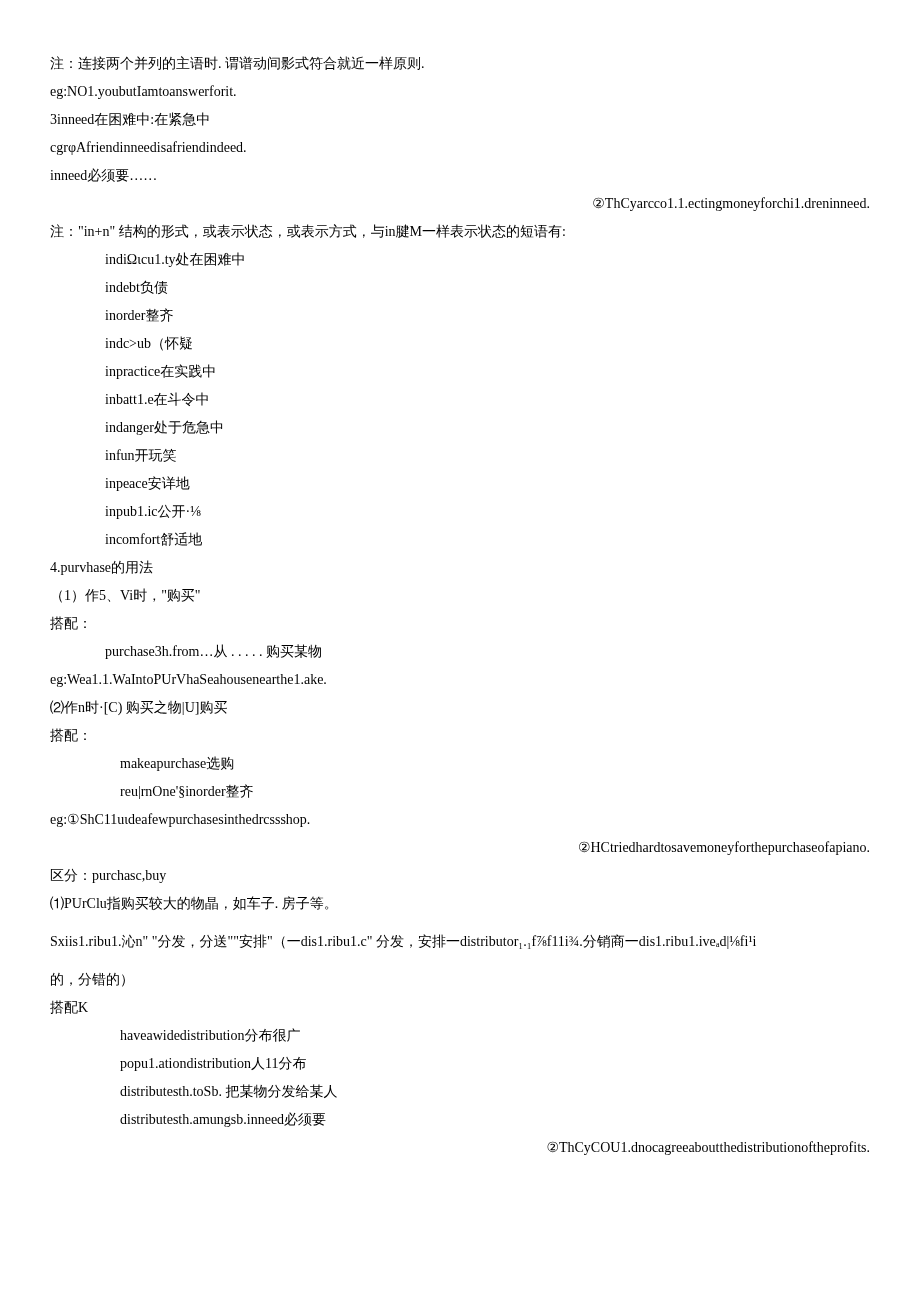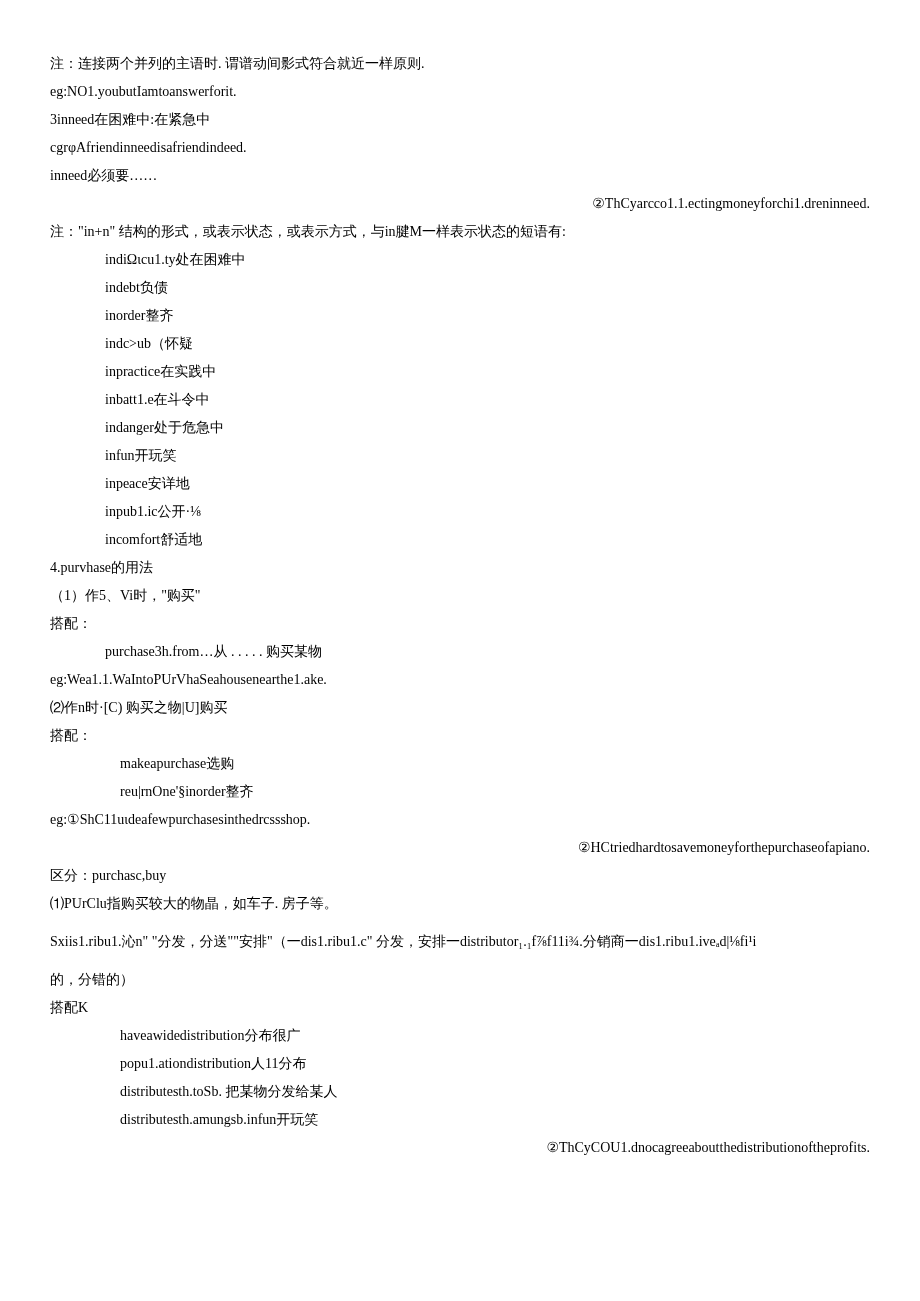"distributesth.amungsb.infun开玩笑" div.line { text: distributesth.amungsb.infun开玩笑 -> distributesth.amungsb.inneed必须要 }
